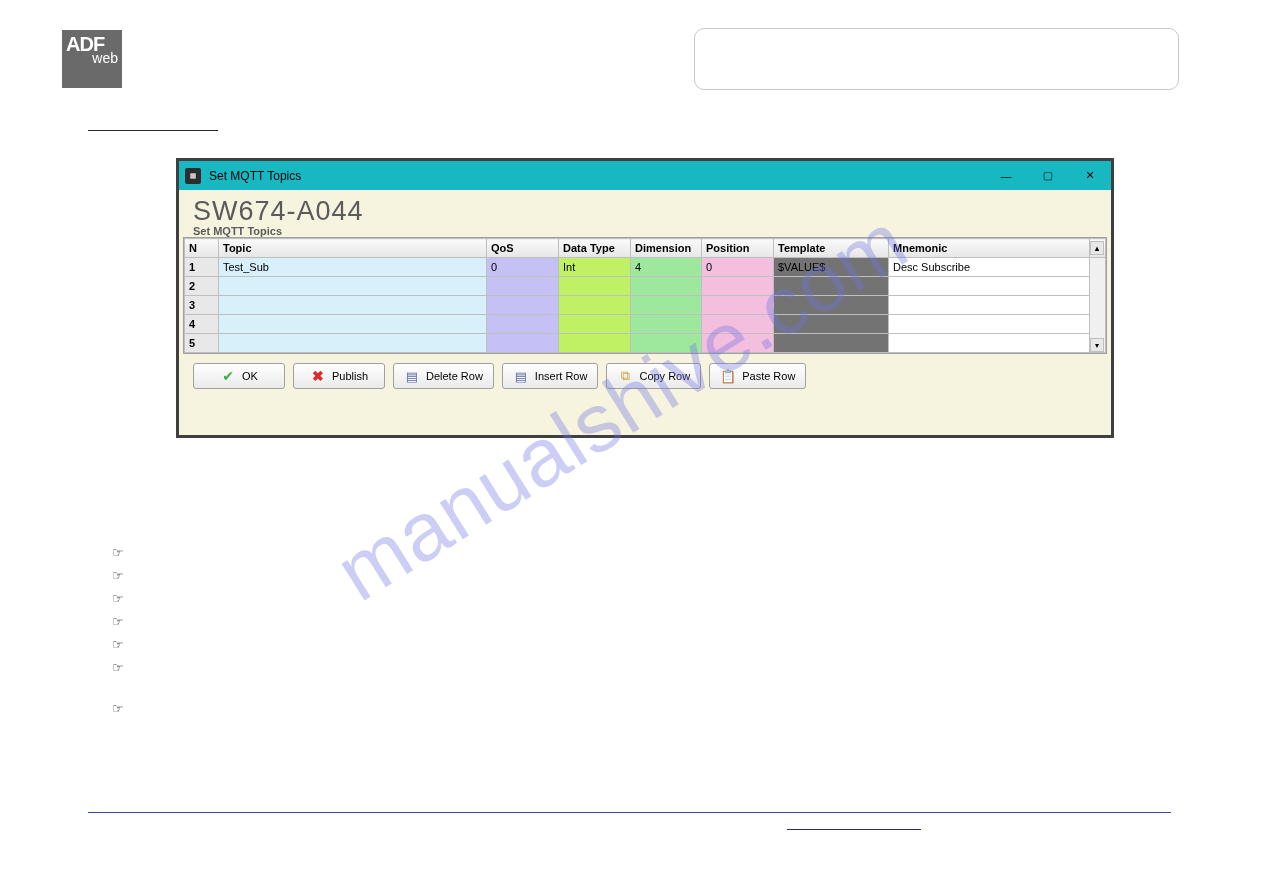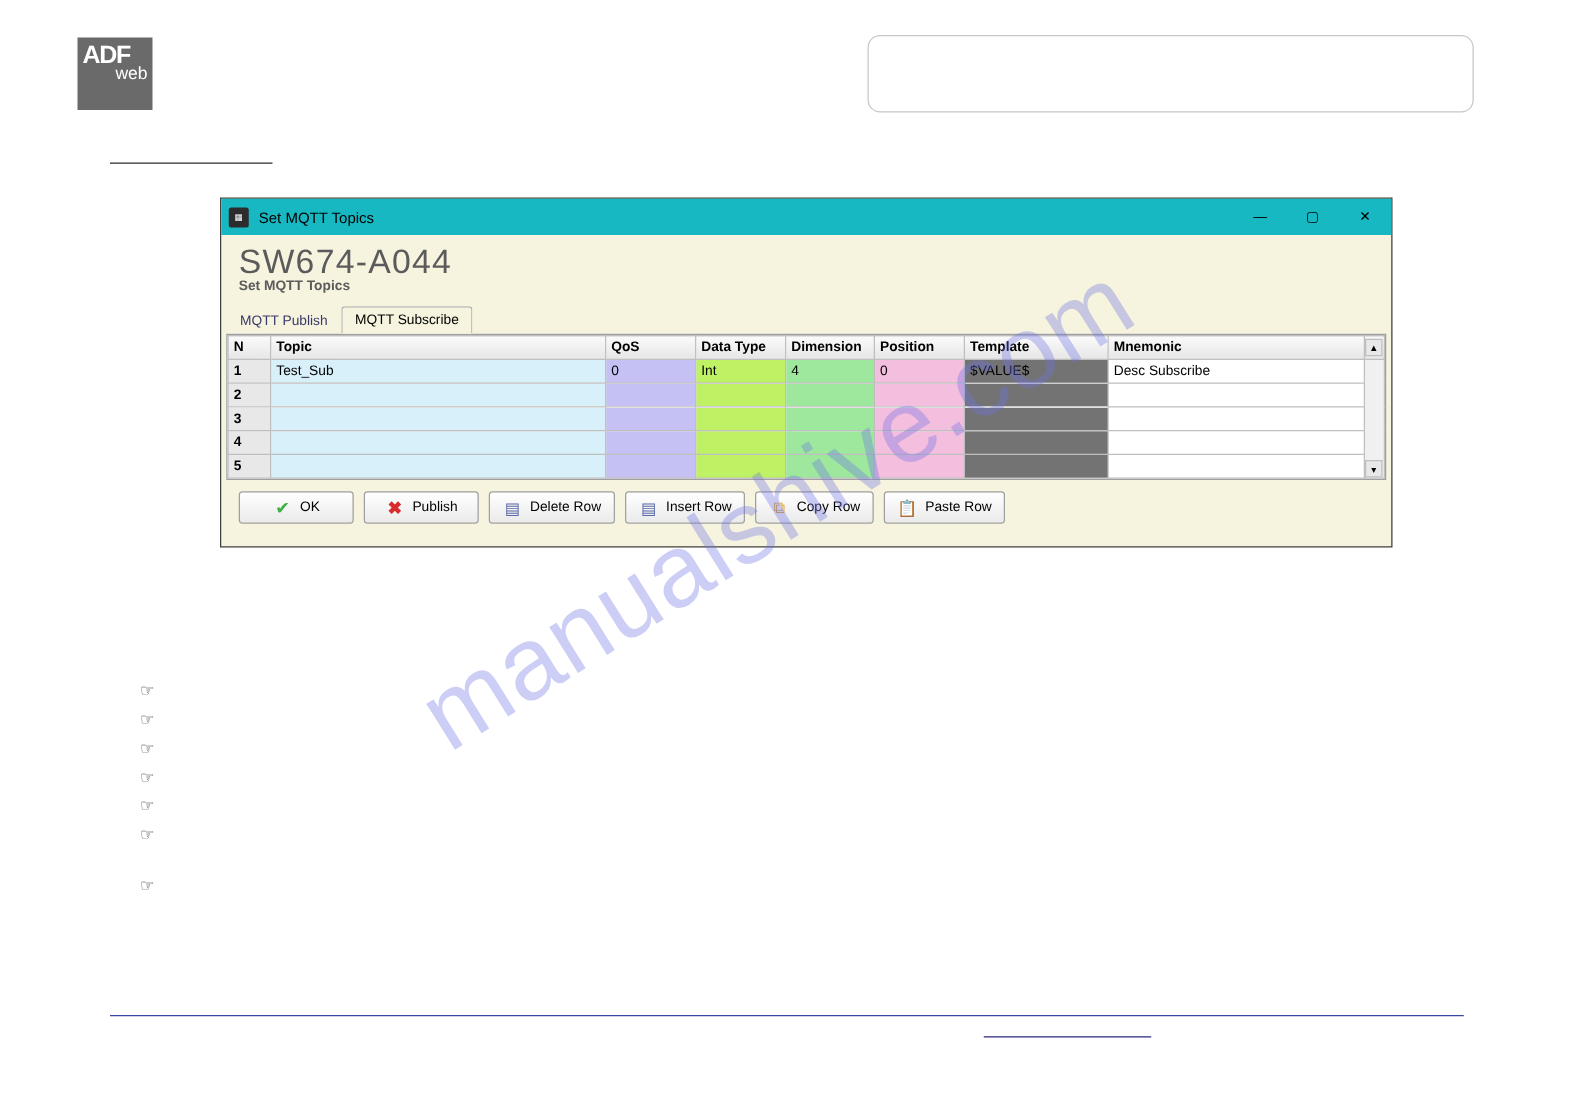"Set MQTT Topics" .win { border: 1px solid #404040 -> 3px solid #404040 }
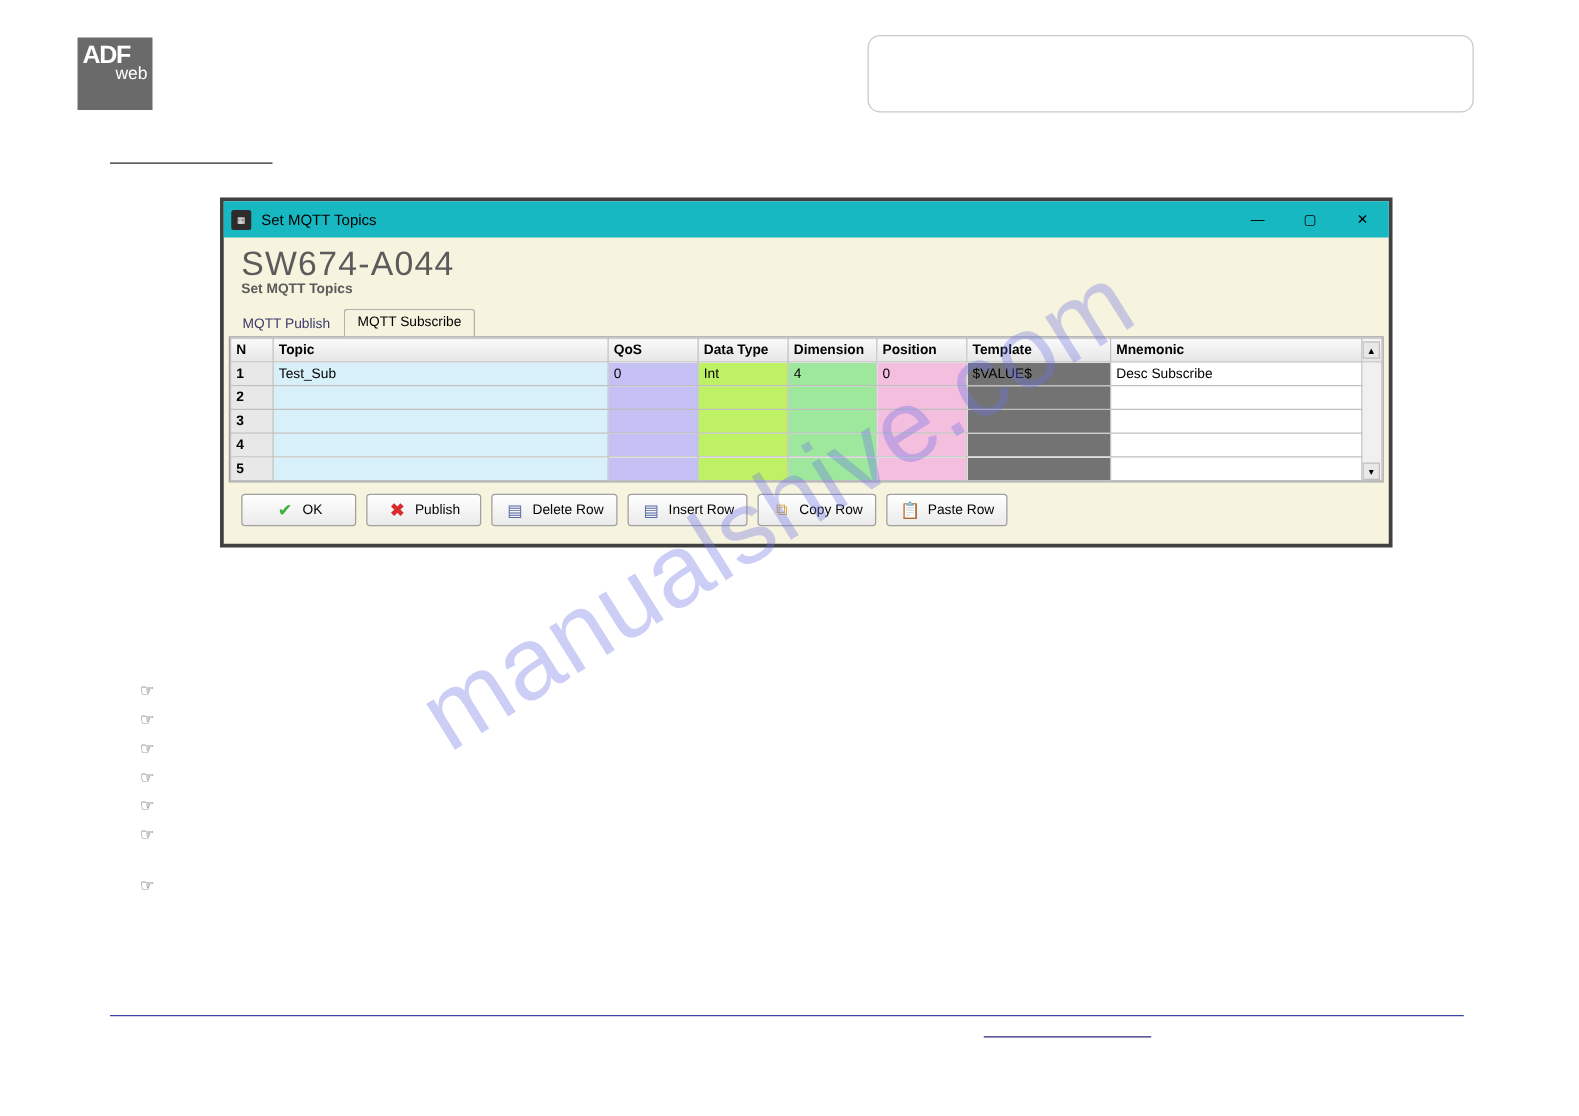"MQTT Publish" div.tabstrip { html: <div> <div><span>MQTT Publish</span></div> <div><span>MQTT Subscribe</span></div> </div> -> none }
